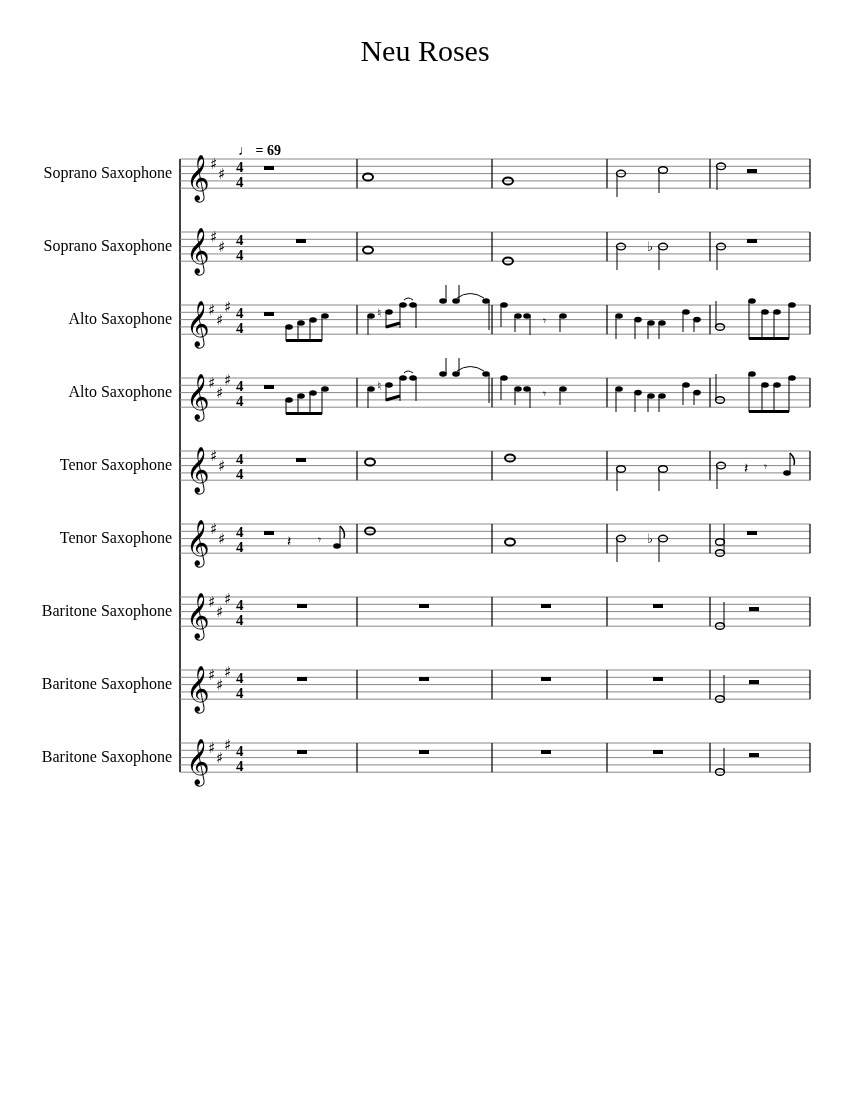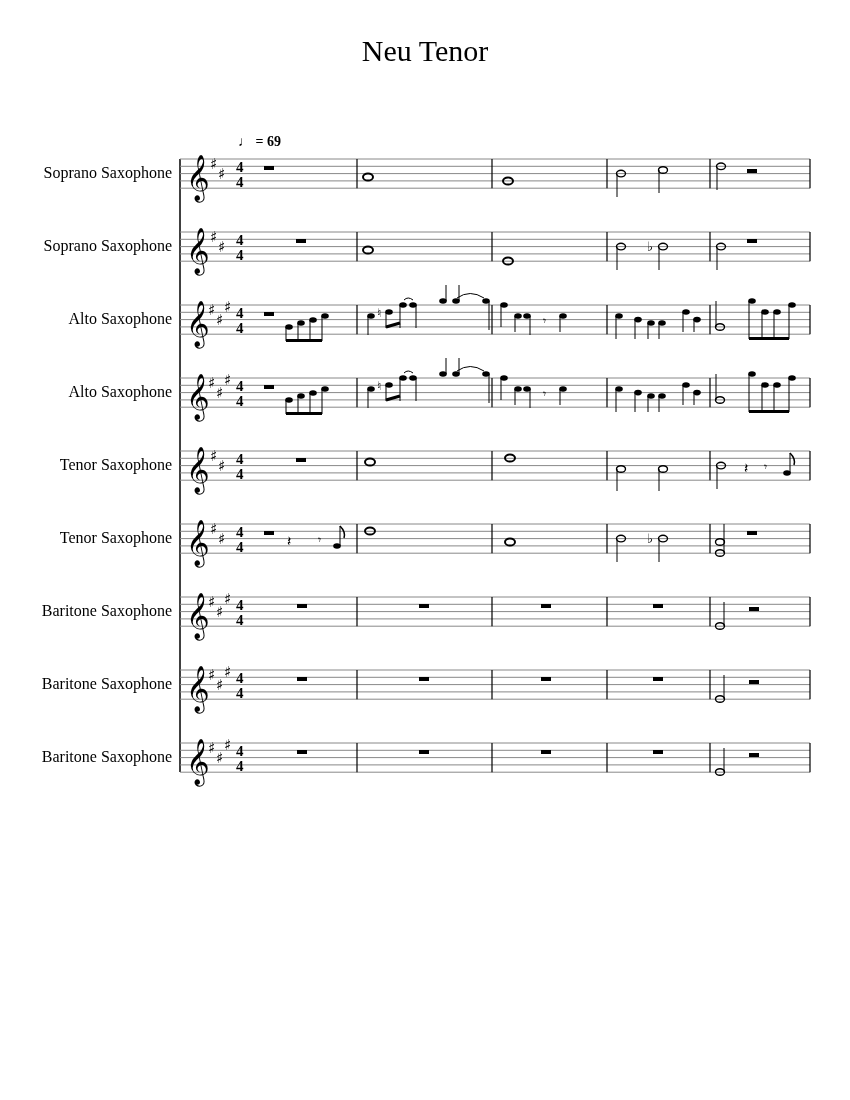"Neu Tenor" div.title { text: Tenor -> Roses }
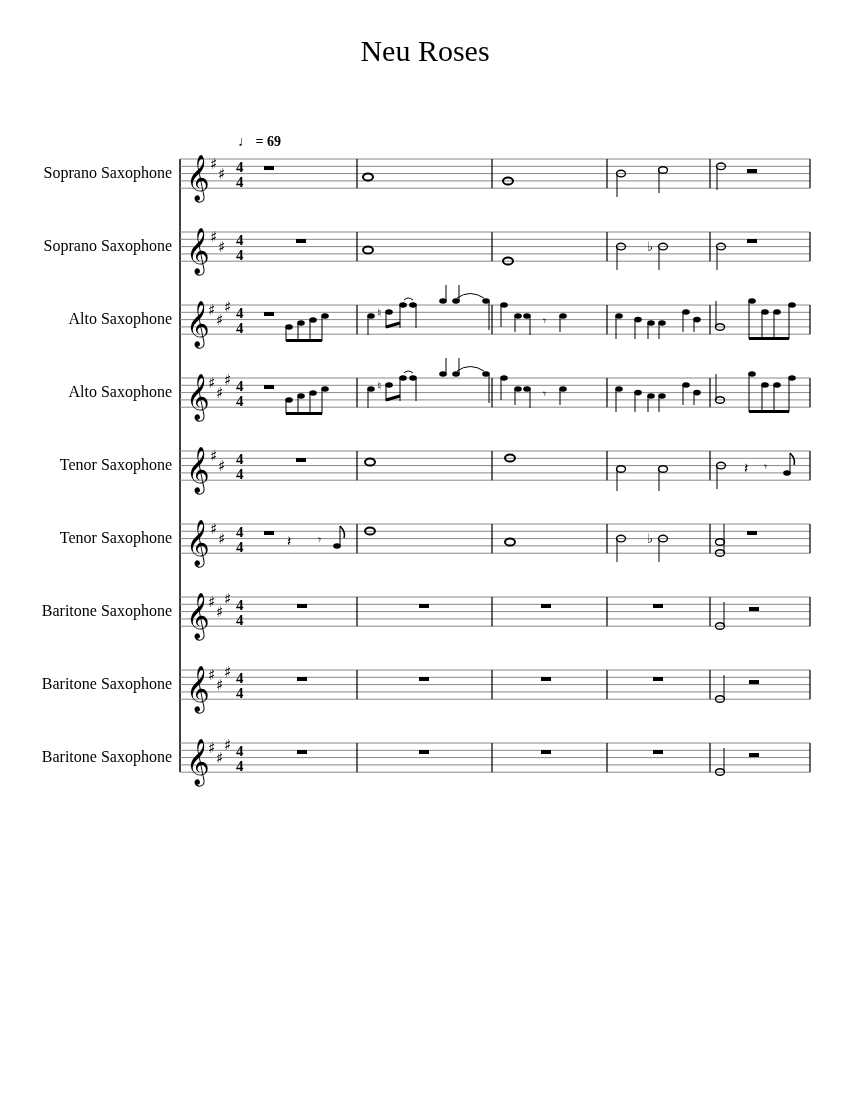"♩ = 69" .tempo { top: 134px -> 143px }
